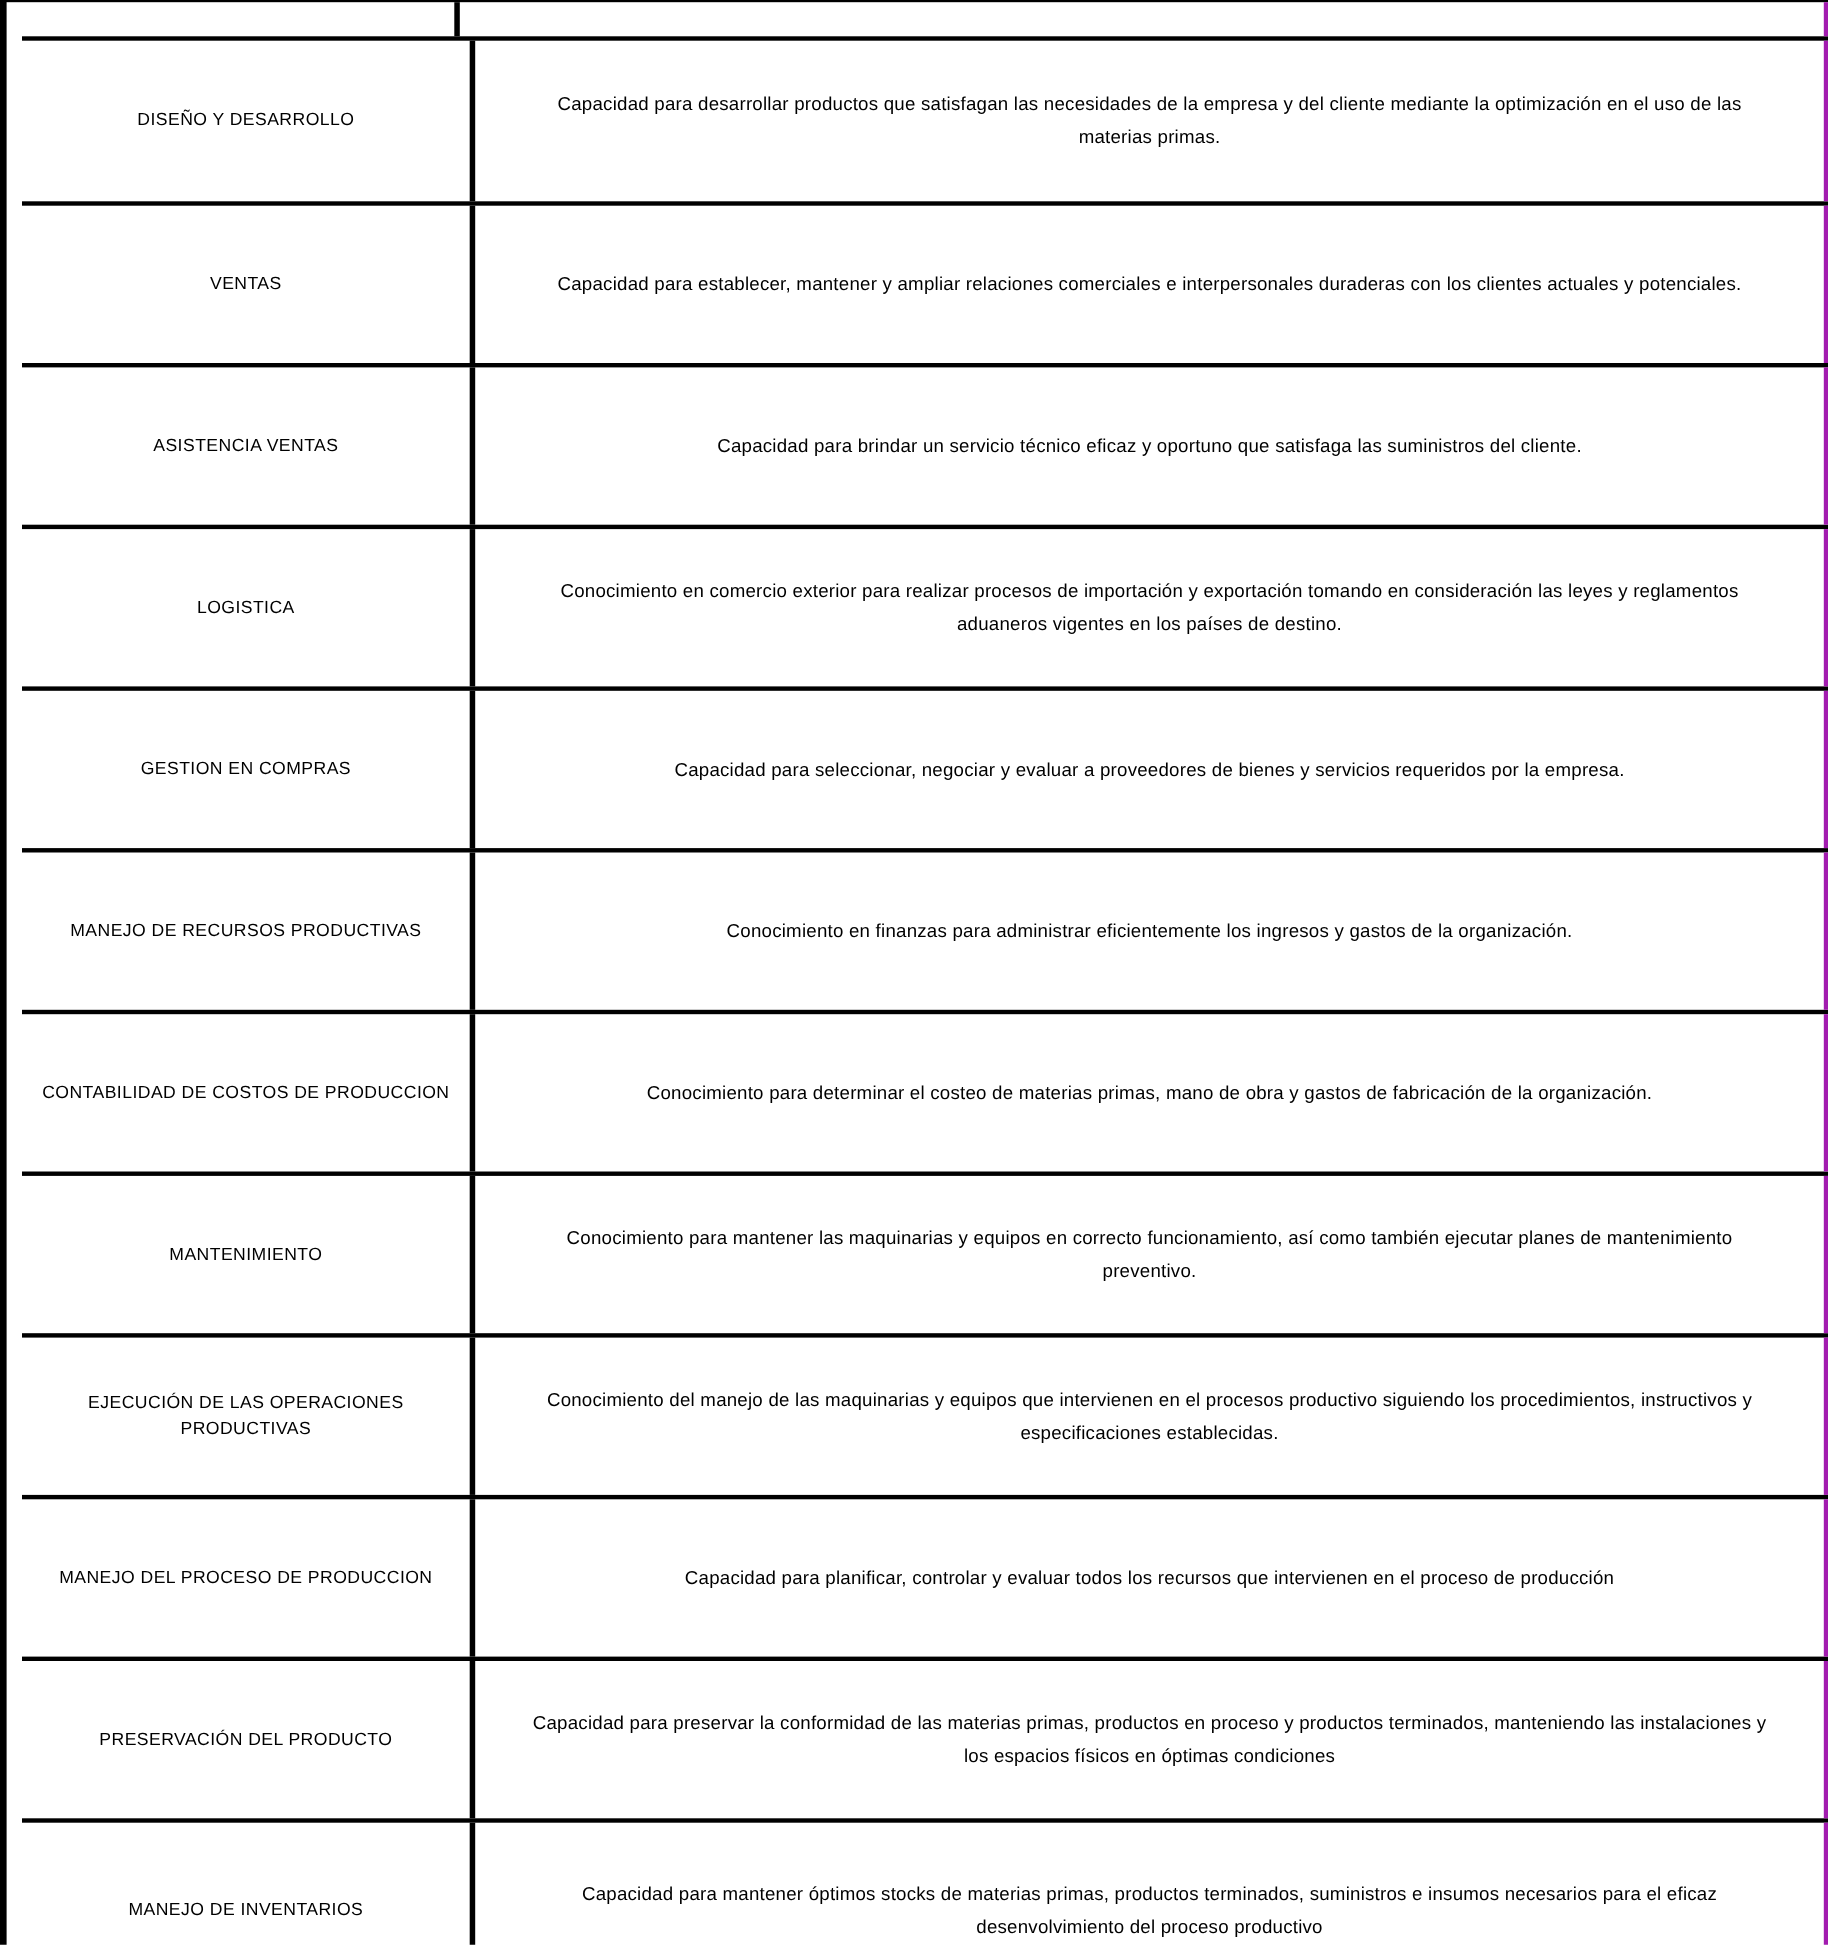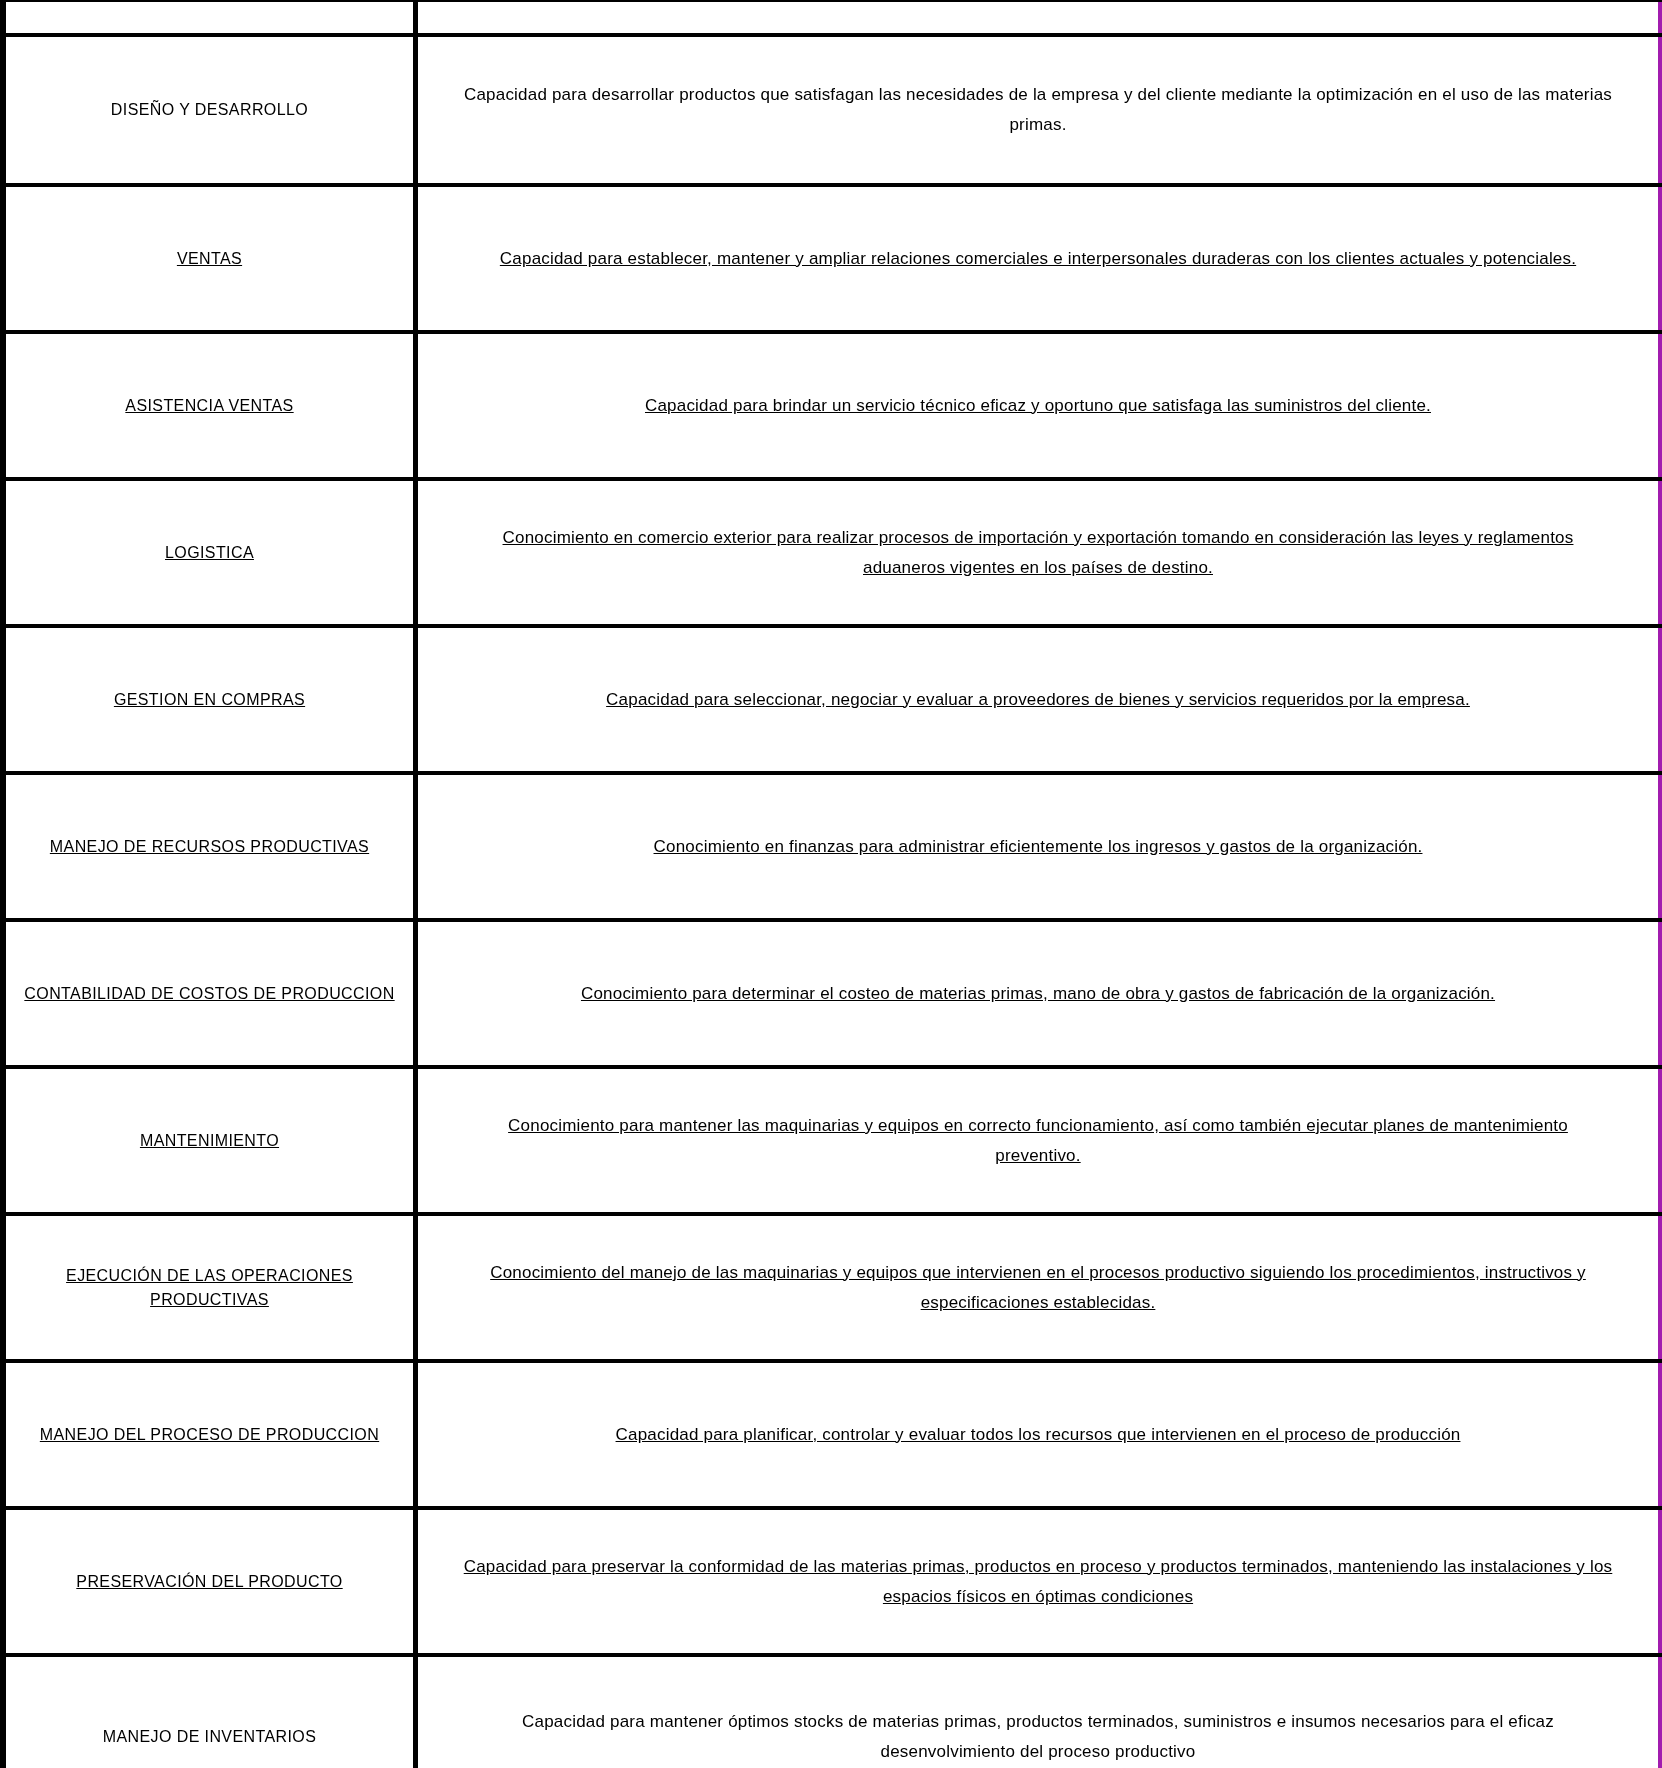"DISEÑO Y DESARROLLO" .row + .row { margin-left: none -> 14px }
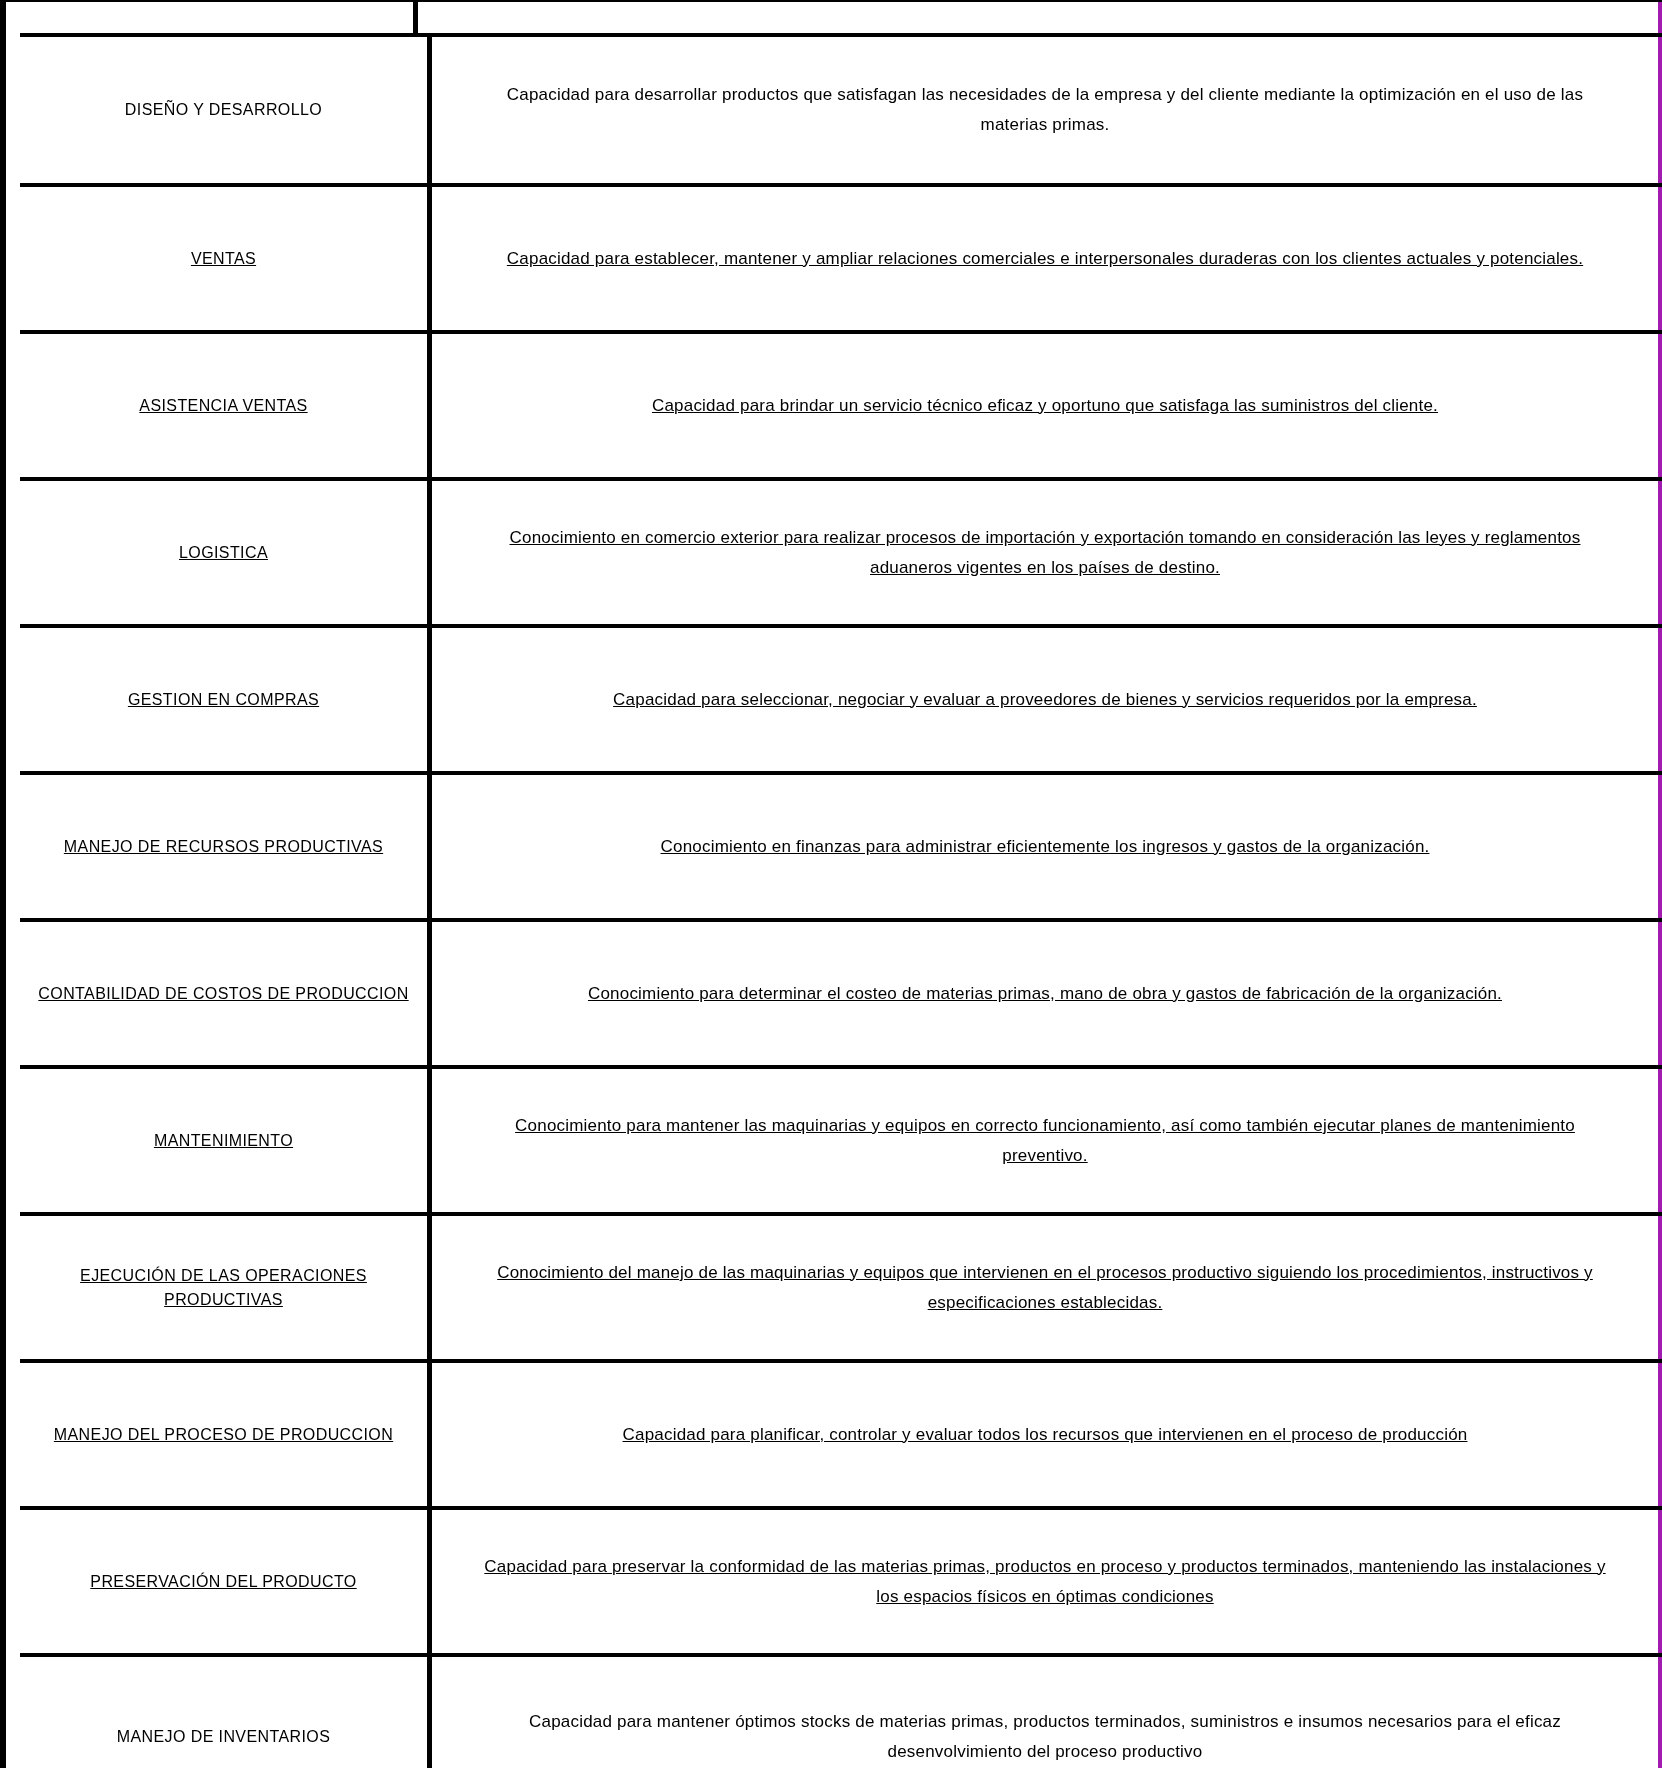"VENTAS" .row-std .cell { text-decoration: underline -> none }
